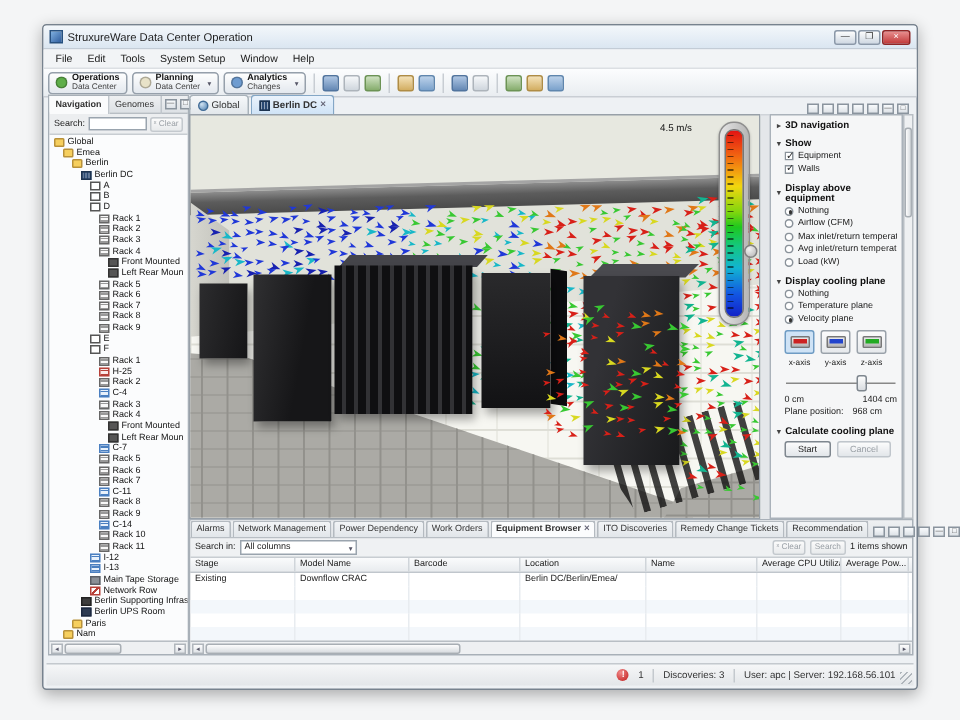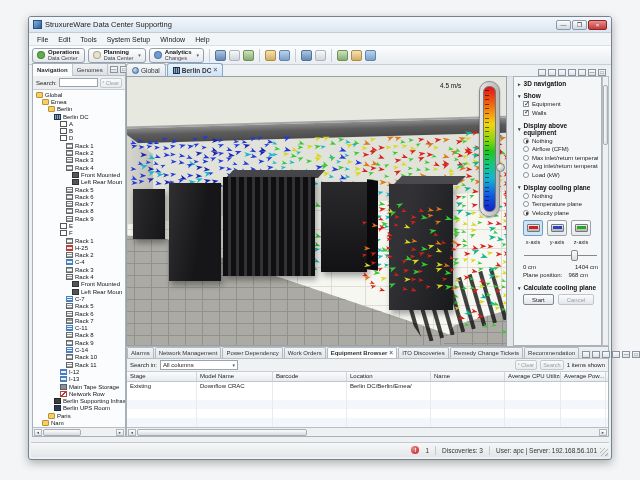"StruxureWare Data Center Supporting" span.title-text { text: Supporting -> Operation }
